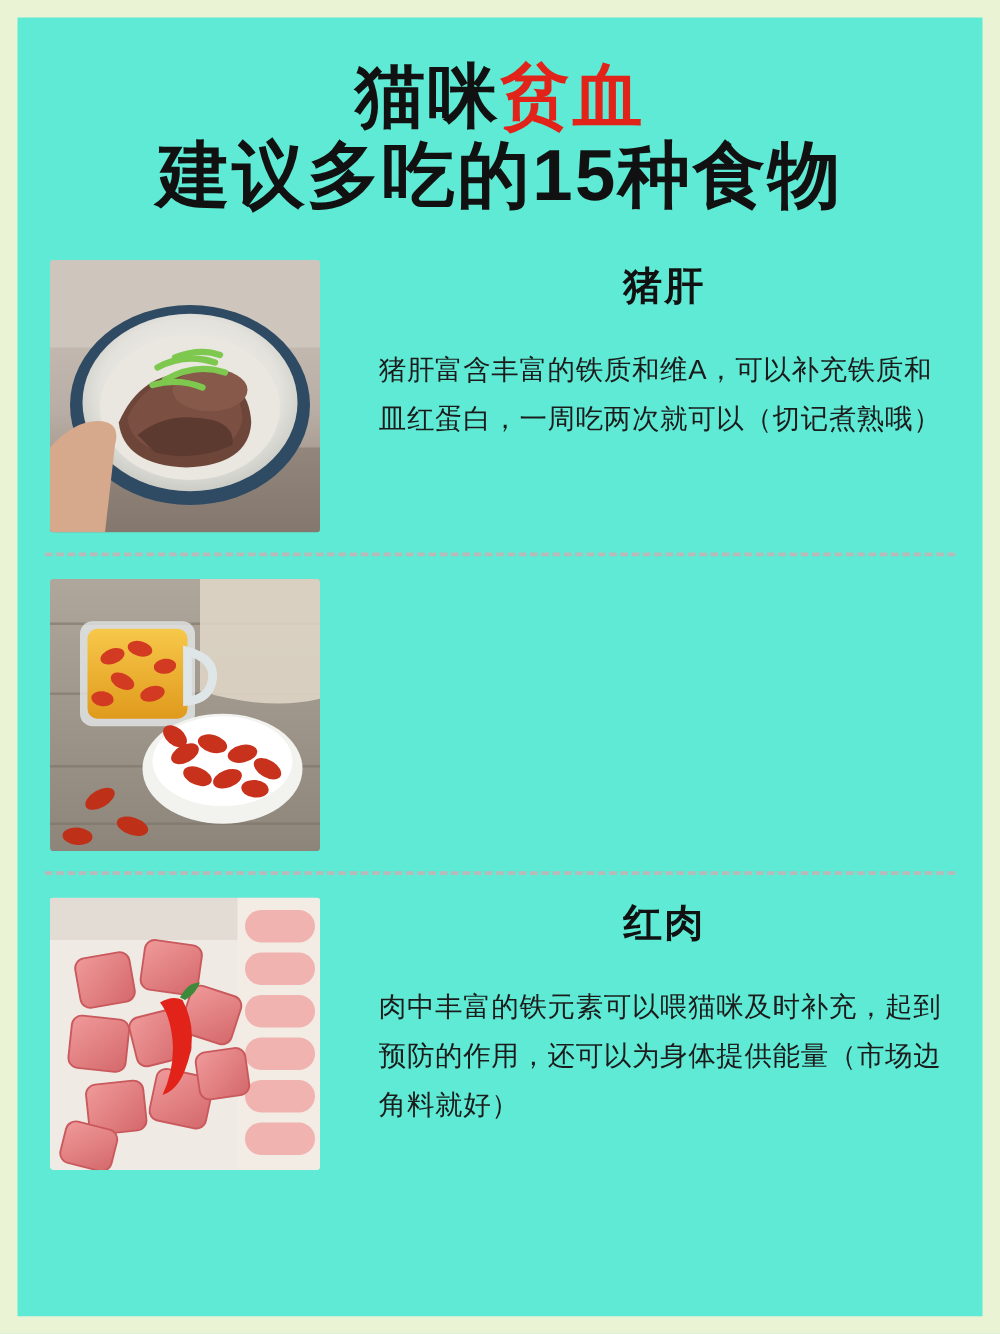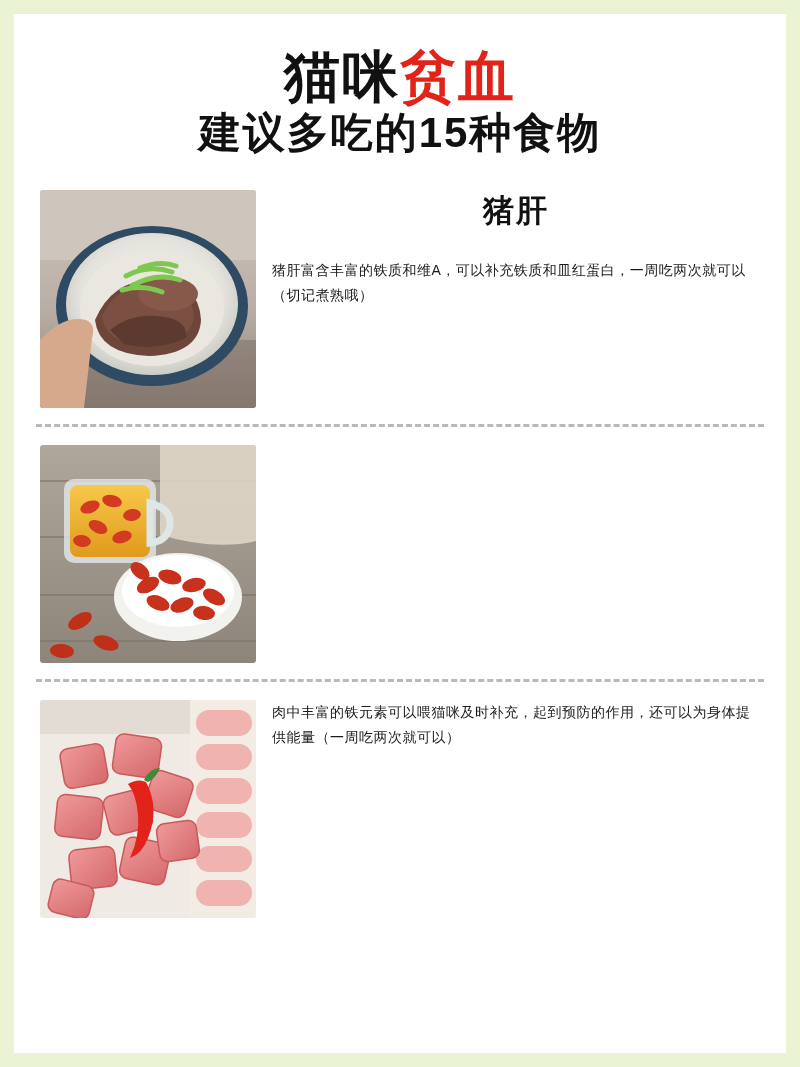"猫咪贫血" .inner { background: #ffffff -> #5eead4 }
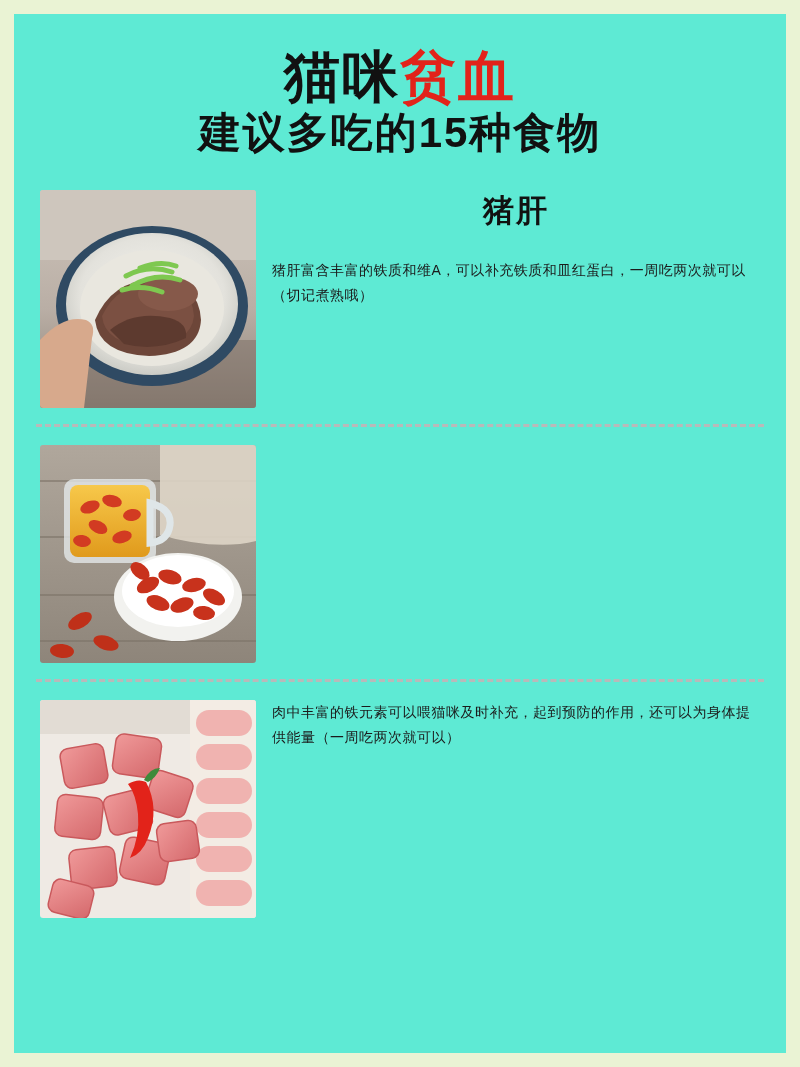"建议多吃的15种食物" .title-line-2 { font-size: 42px -> 58px }
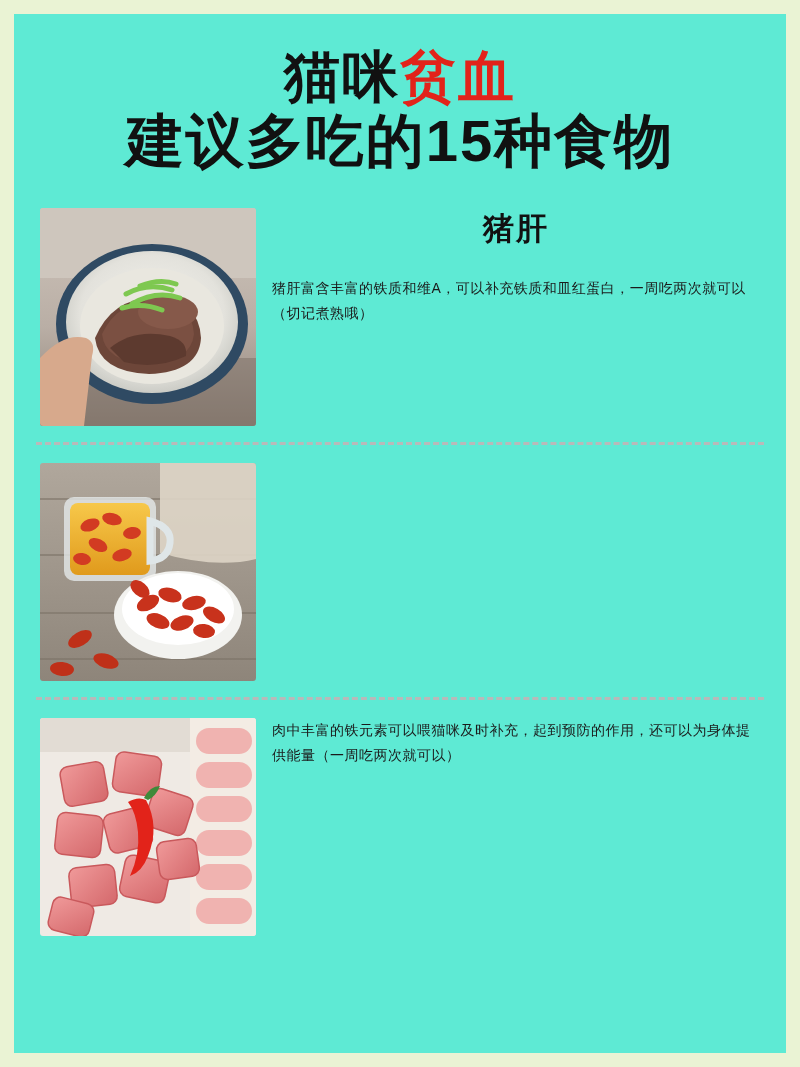"猪肝" .row-body { padding-left: 16px -> 47px }
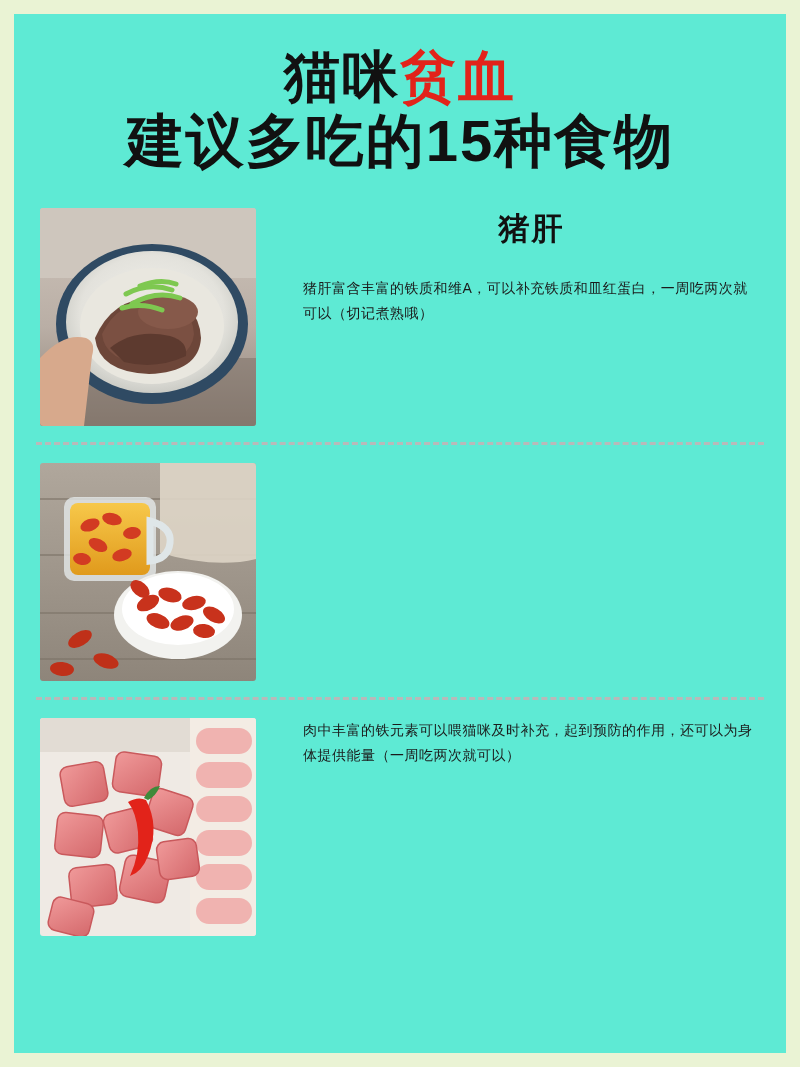"猪肝富含丰富的铁质和维A，可以补充铁质和皿红蛋白，一周吃两次就可以（切记煮熟哦）" .row-text { font-size: 14px -> 22px }
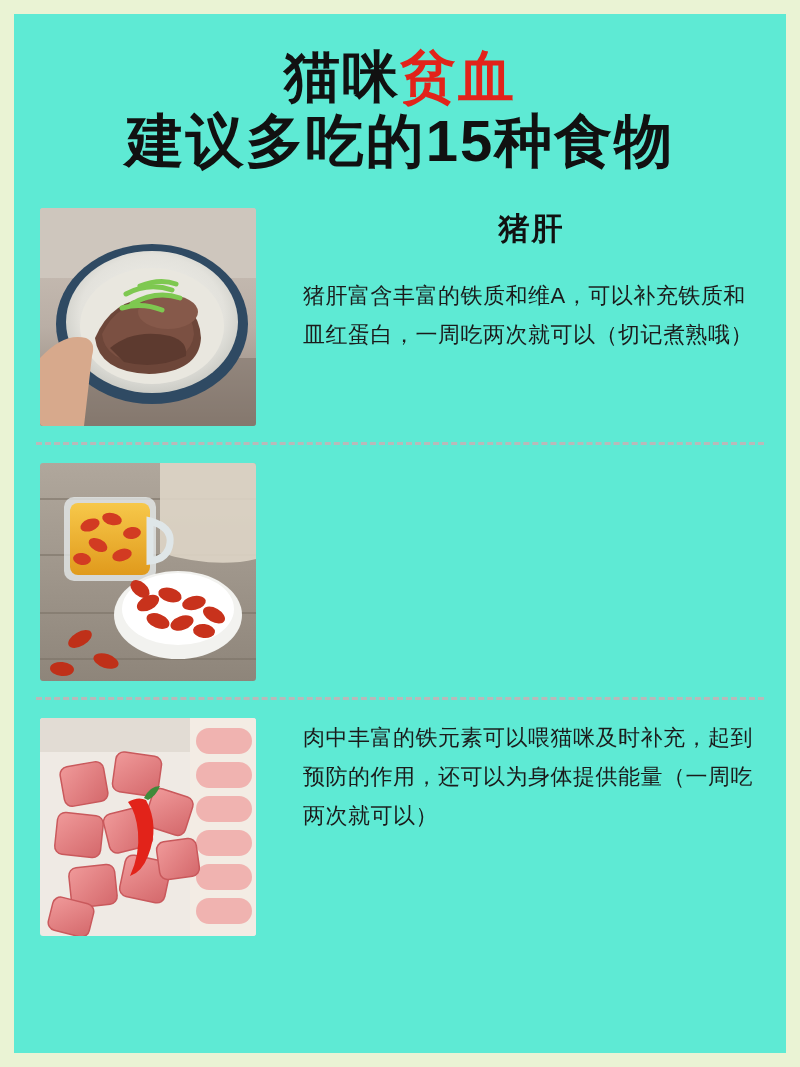"红肉" div.row-title { html: none -> <div>红肉</div> }
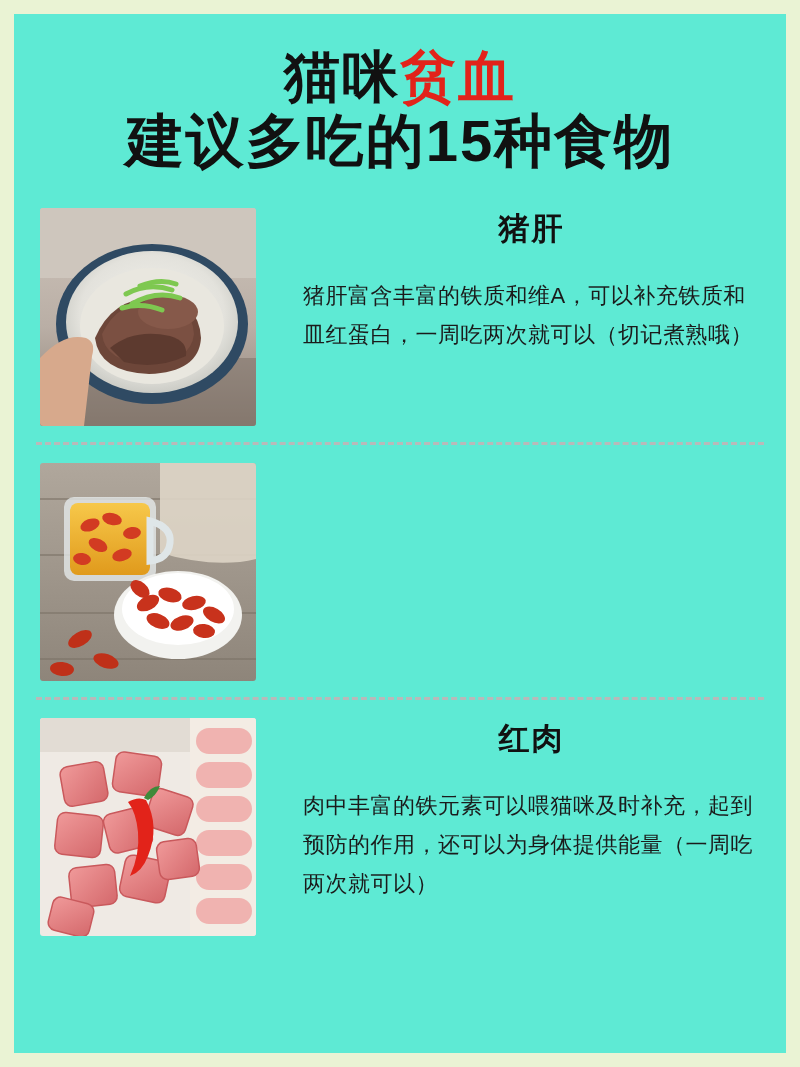"肉中丰富的铁元素可以喂猫咪及时补充，起到预防的作用，还可以为身体提供能量（一周吃" div.row-text { text: 一周吃两次就可以 -> 市场边角料就好 }
